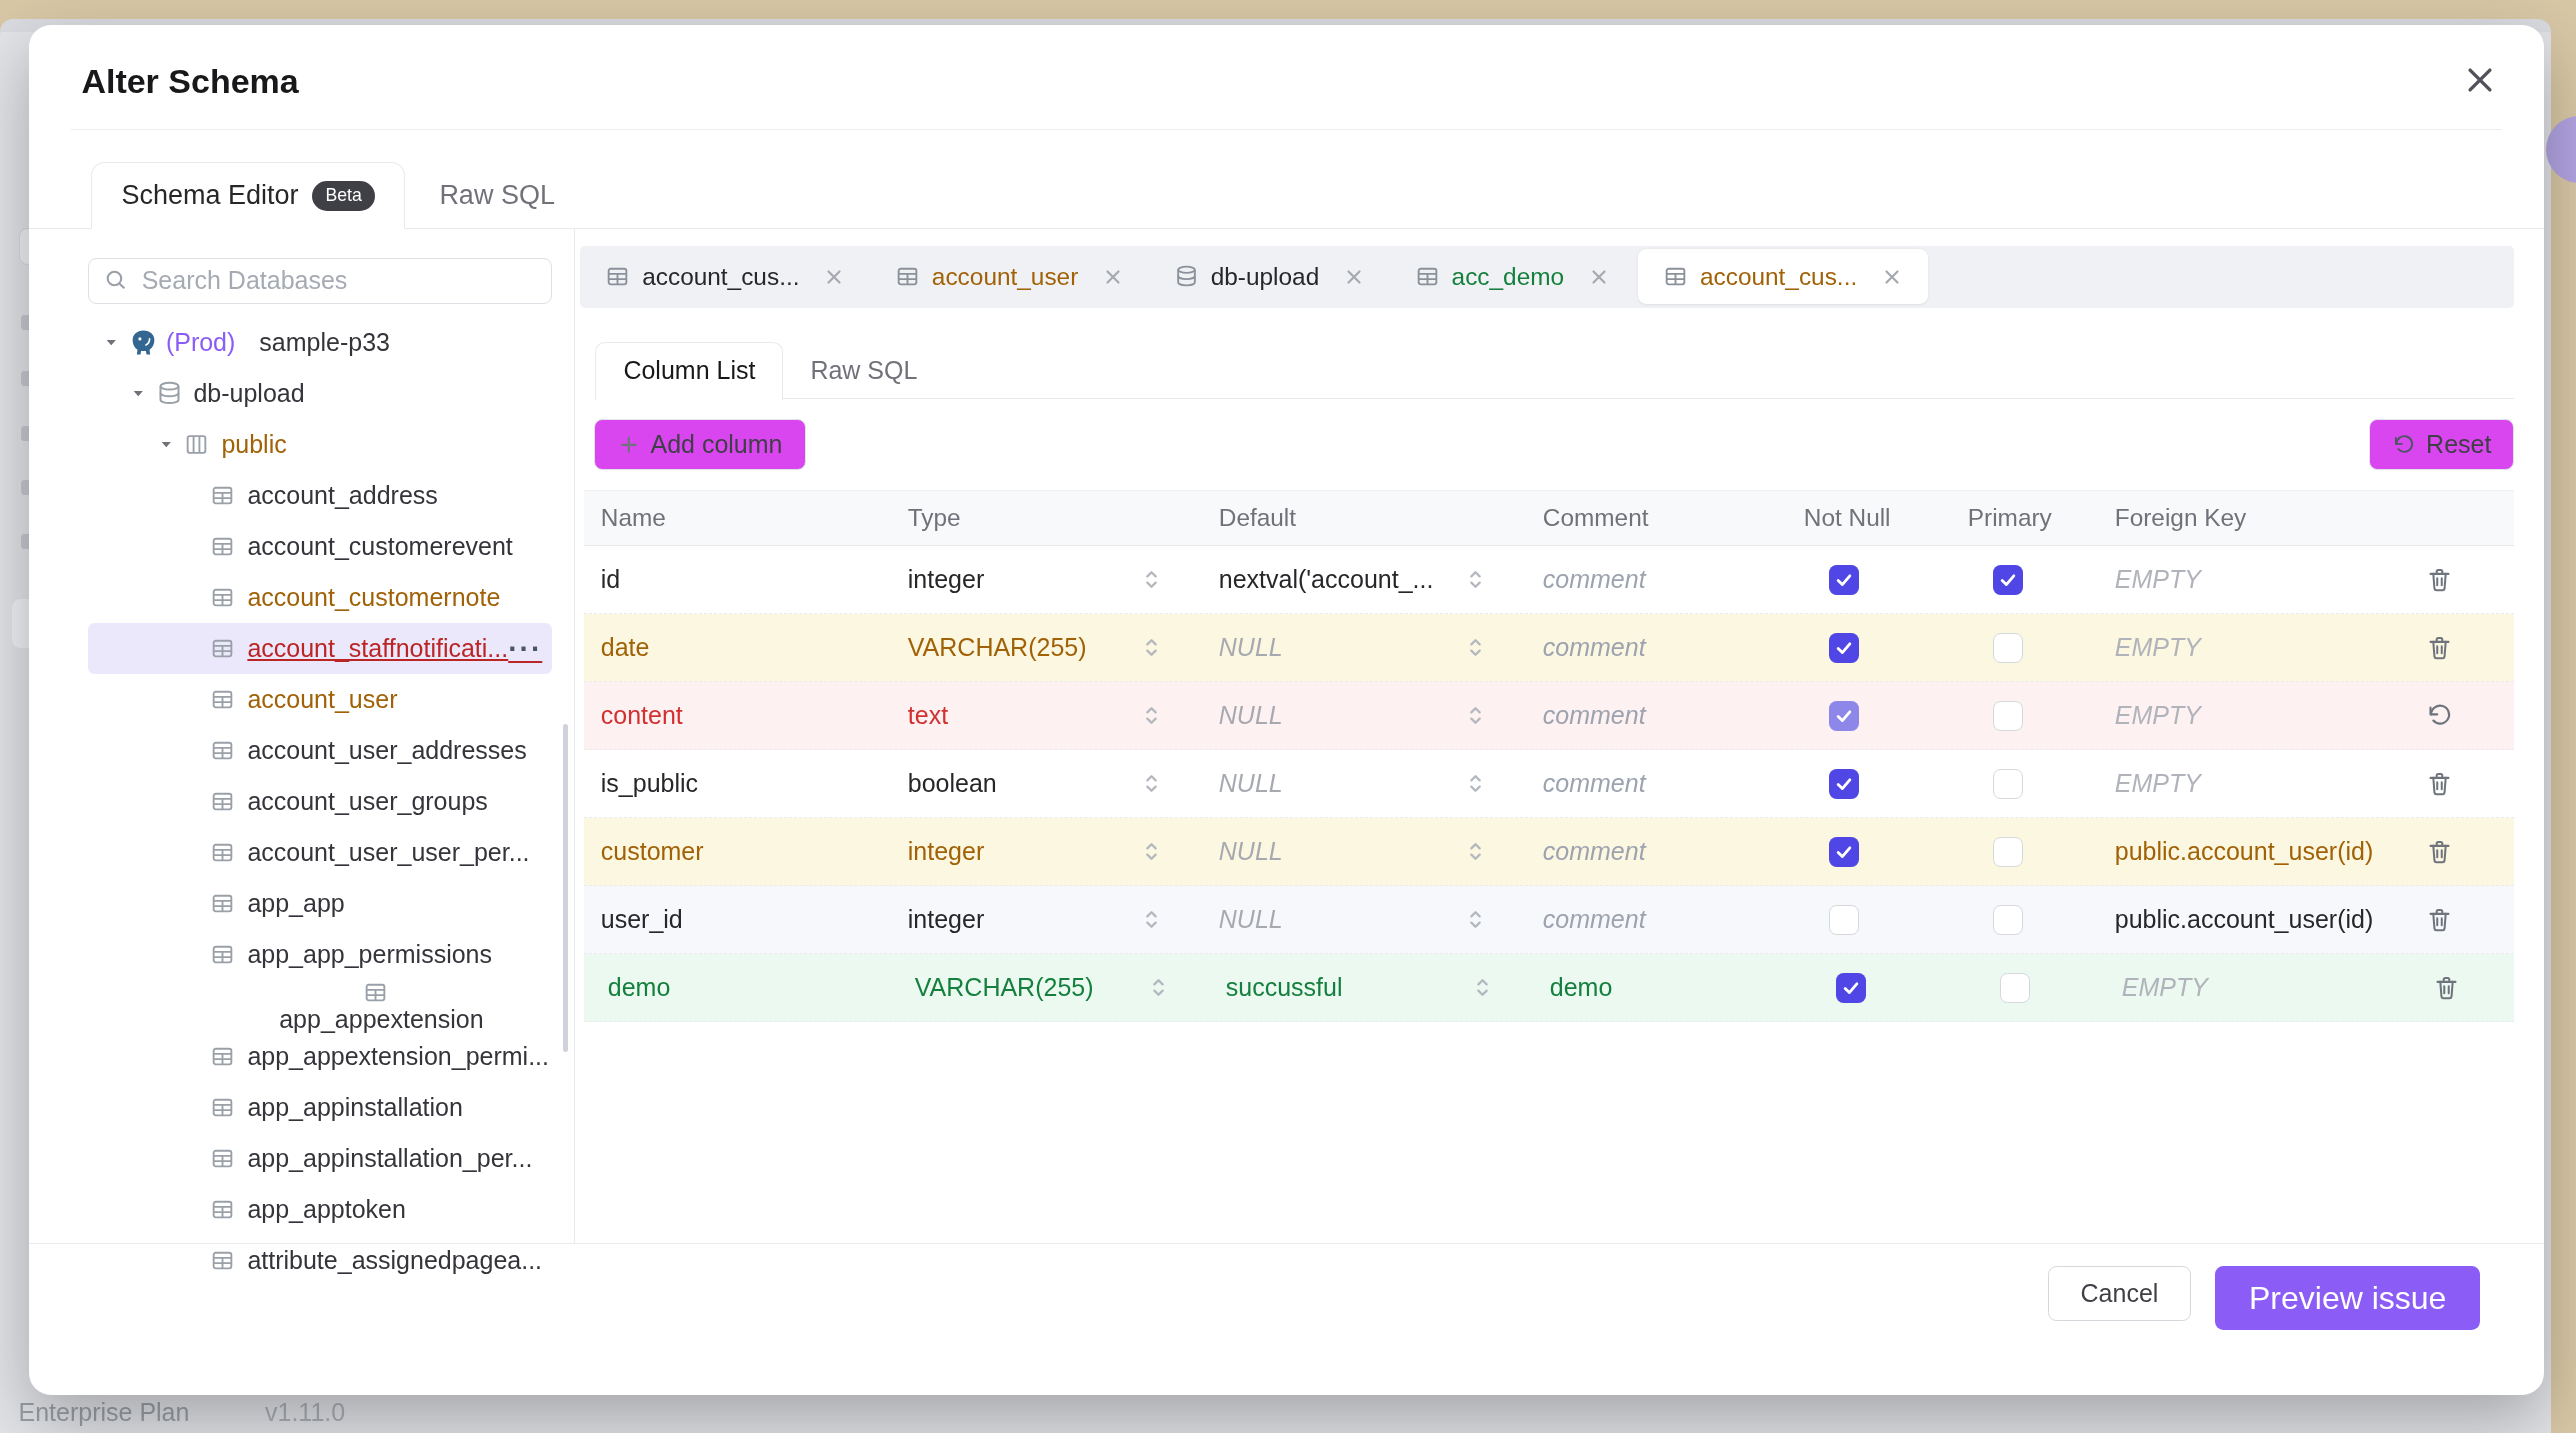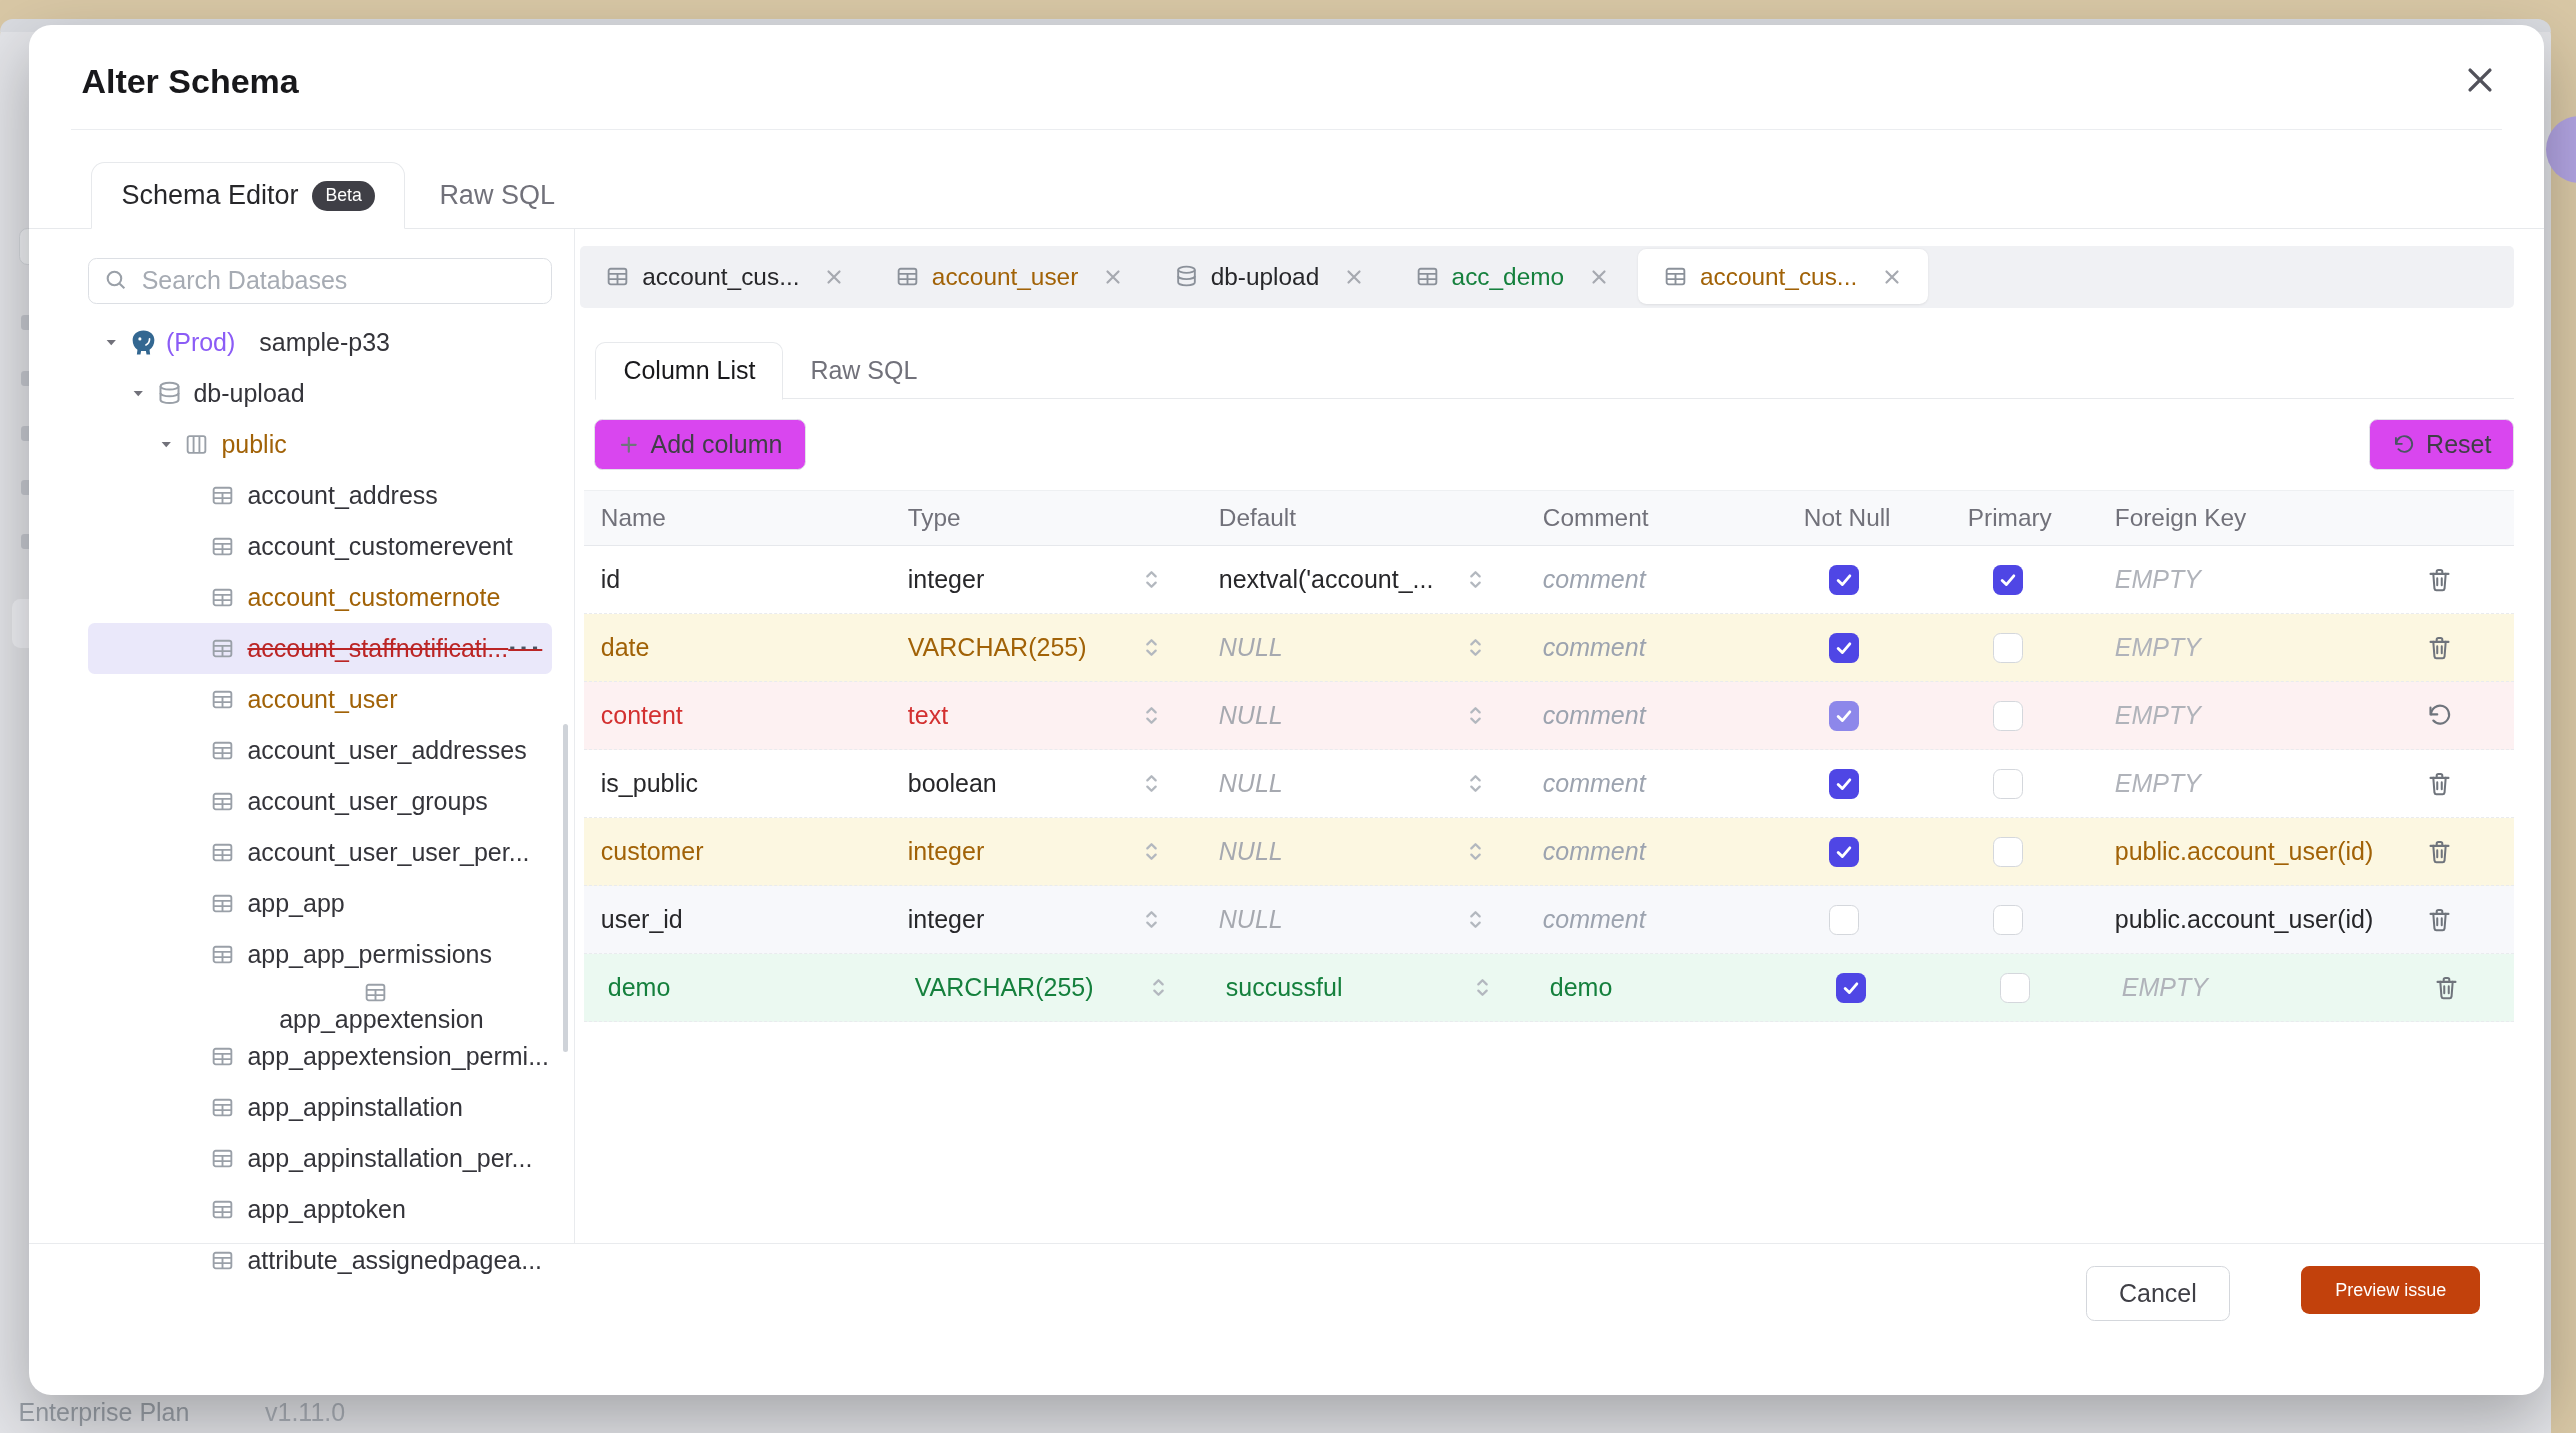"account_staffnotificati..." .tree-row.selected { text-decoration: none -> underline }
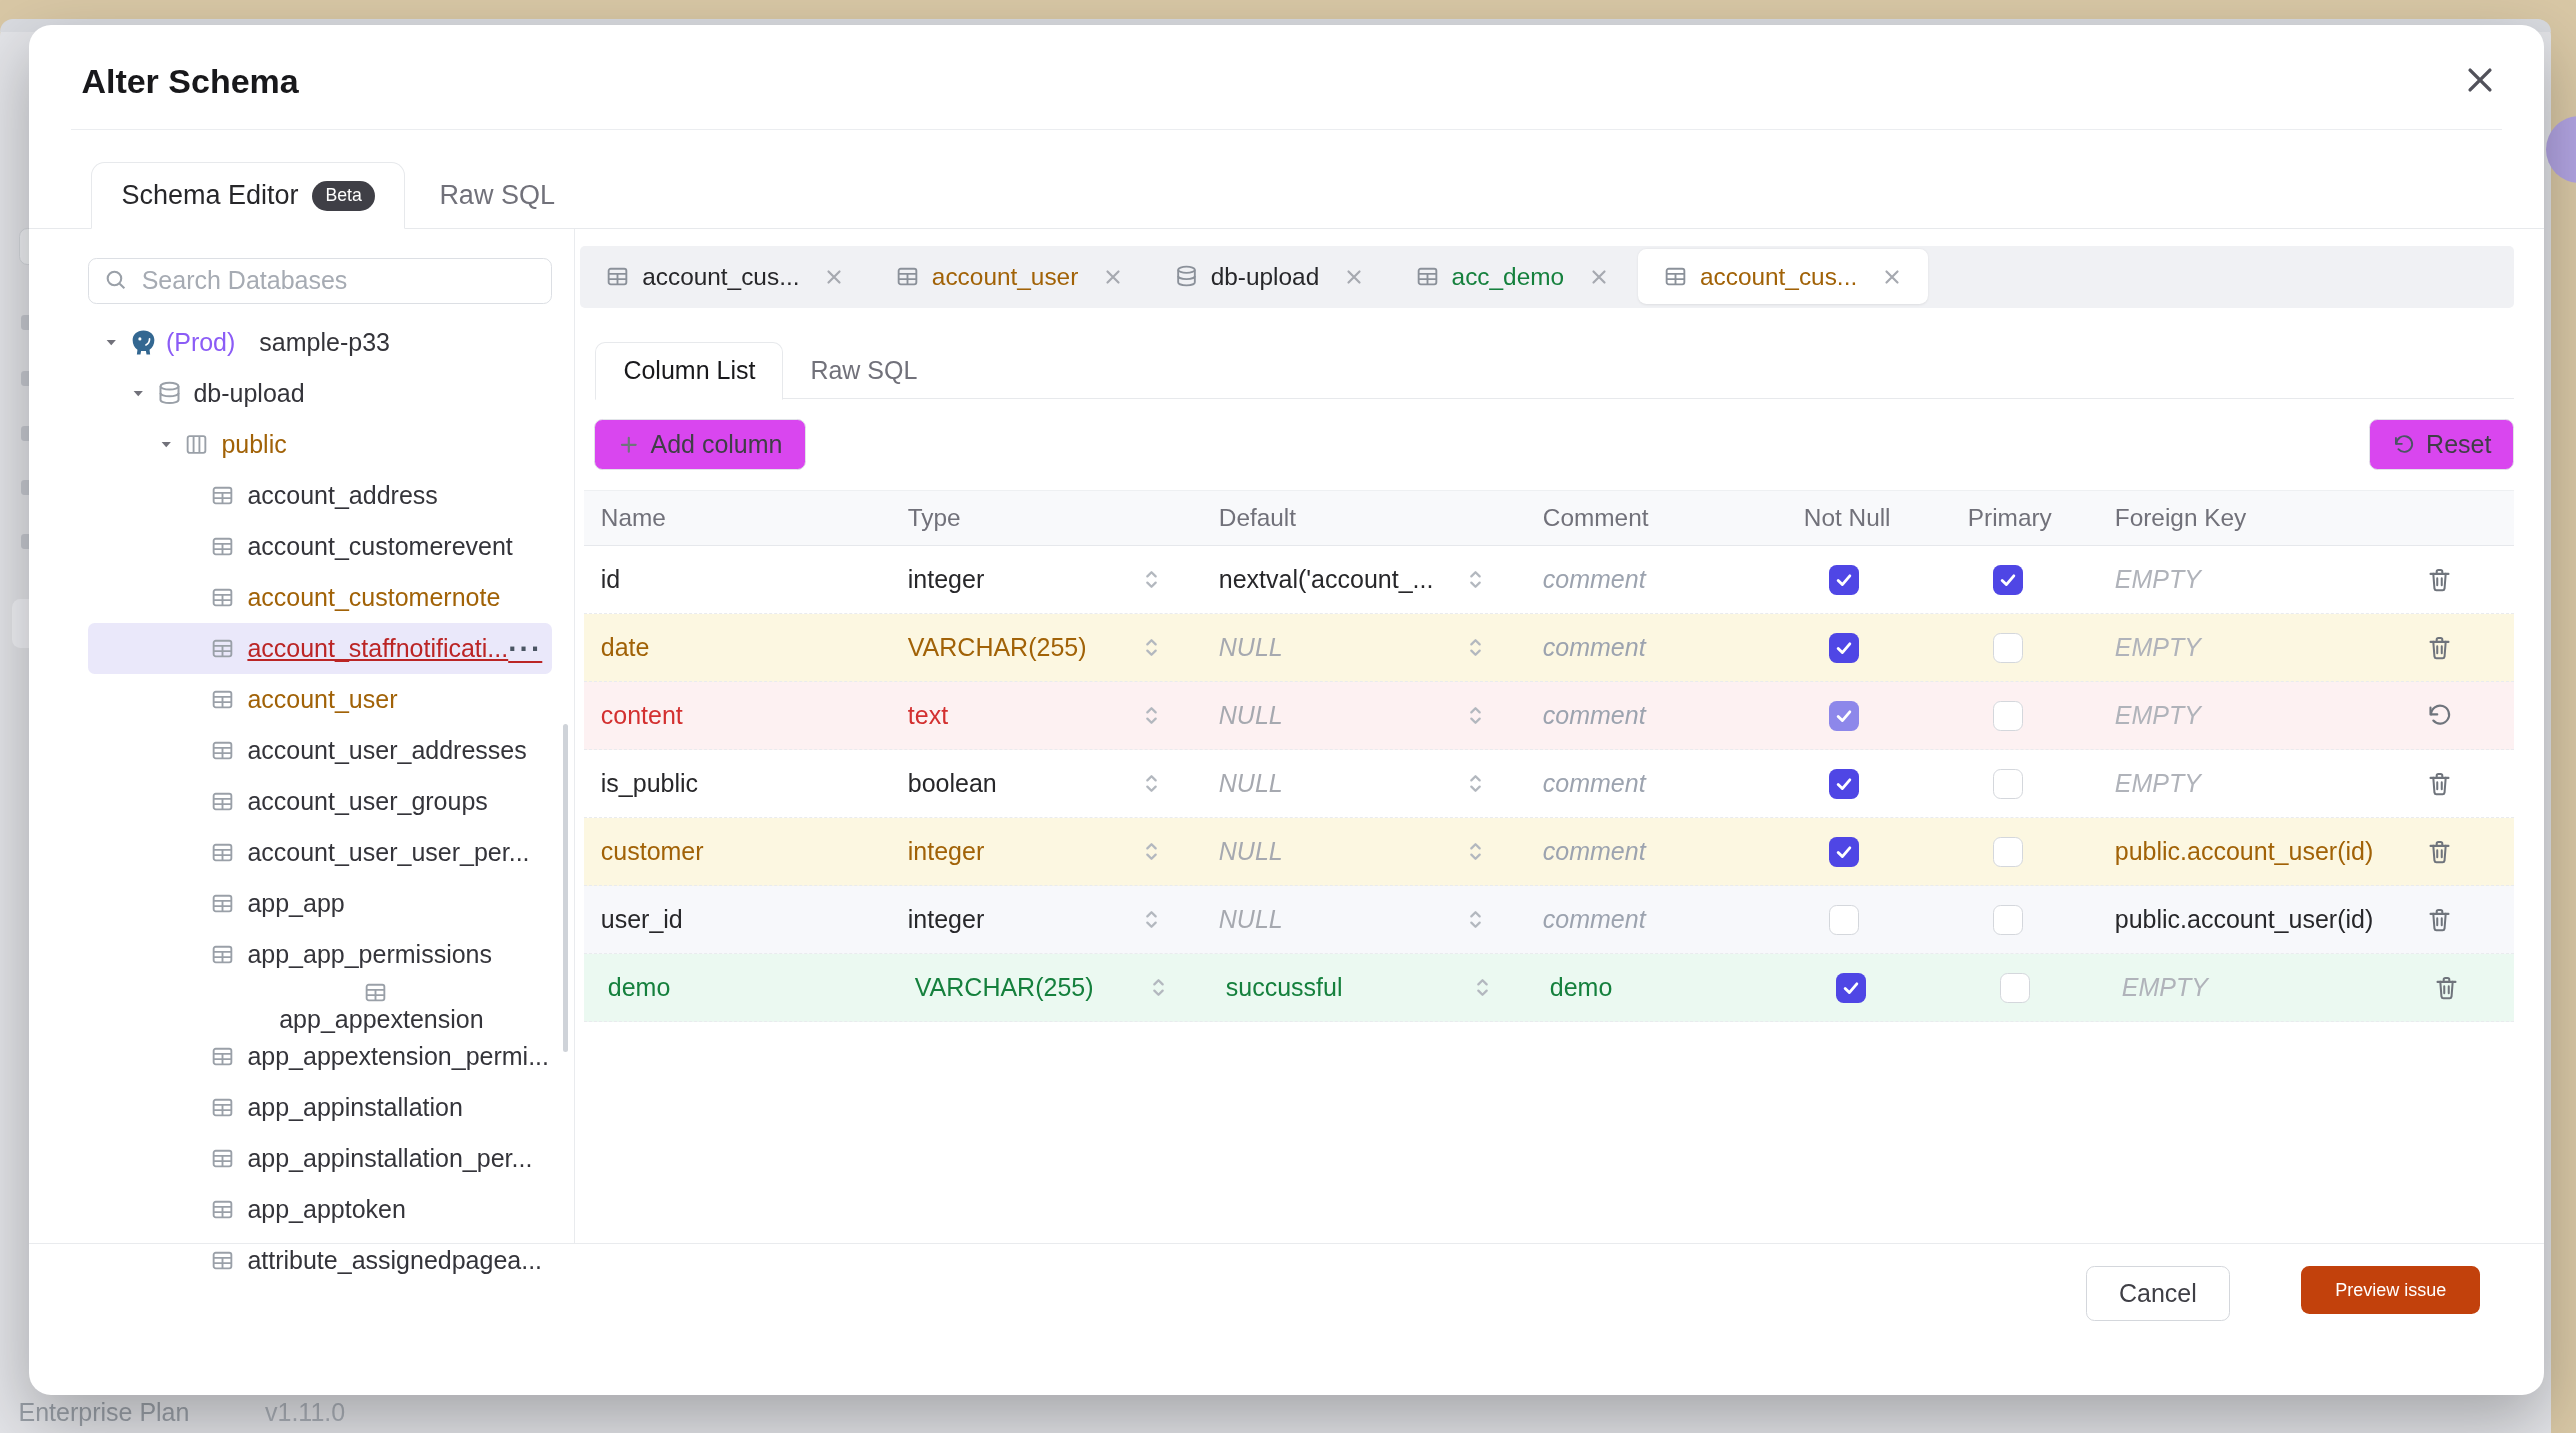"Preview issue" .btn-primary { background: #c2410c -> #8b5cf6; font-size: 18px -> 32px; margin-left: 48px -> none }
